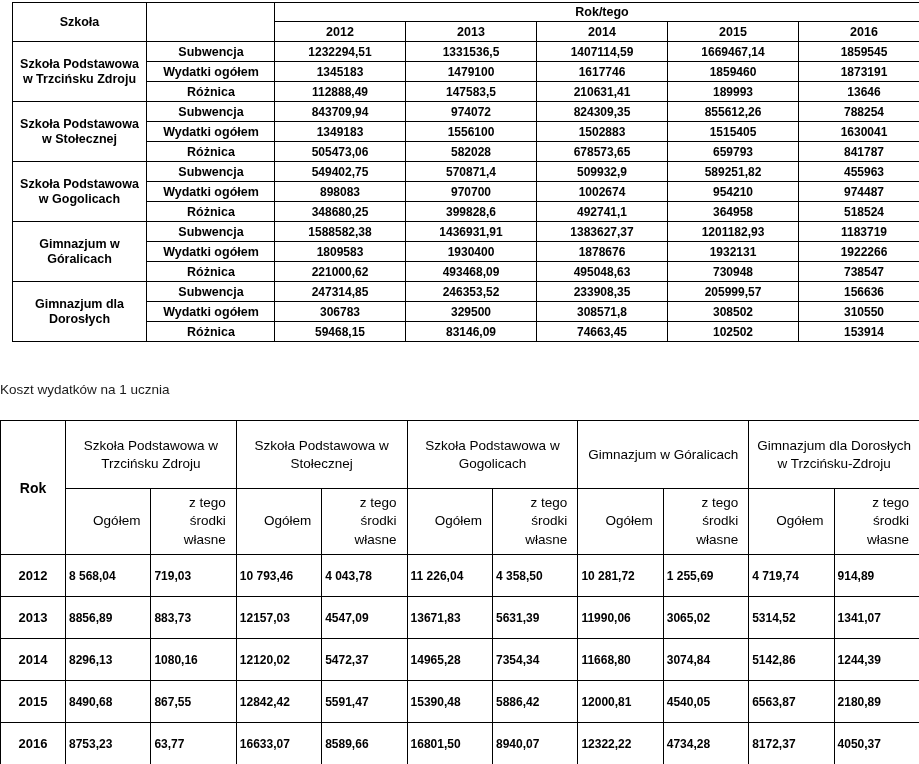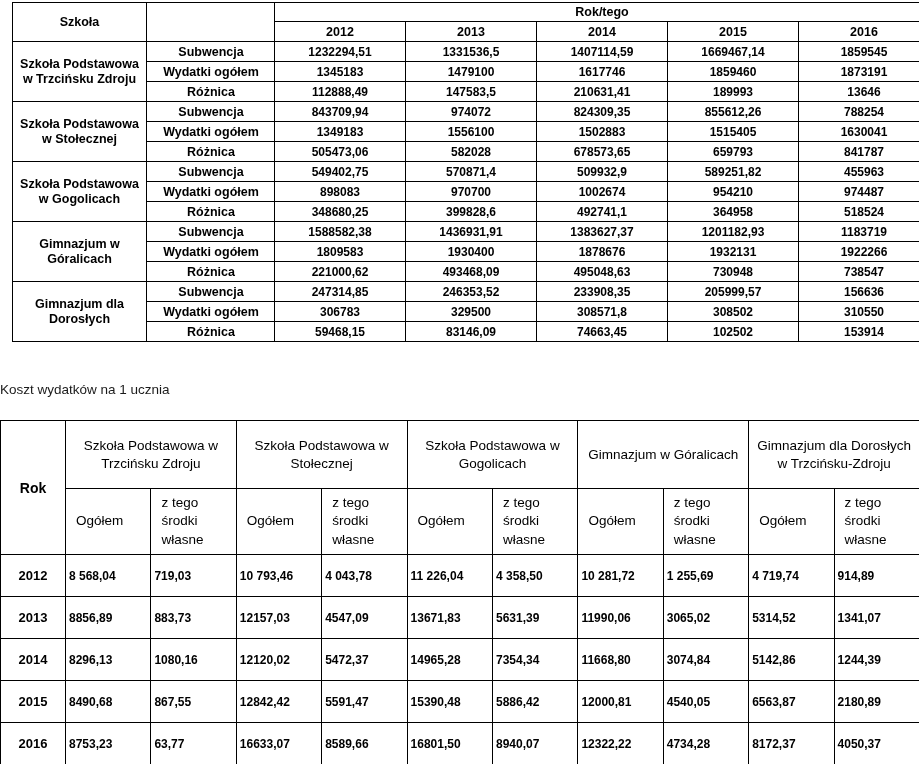"z tego środki własne" .t2 th.sub-h { text-align: left -> right }
